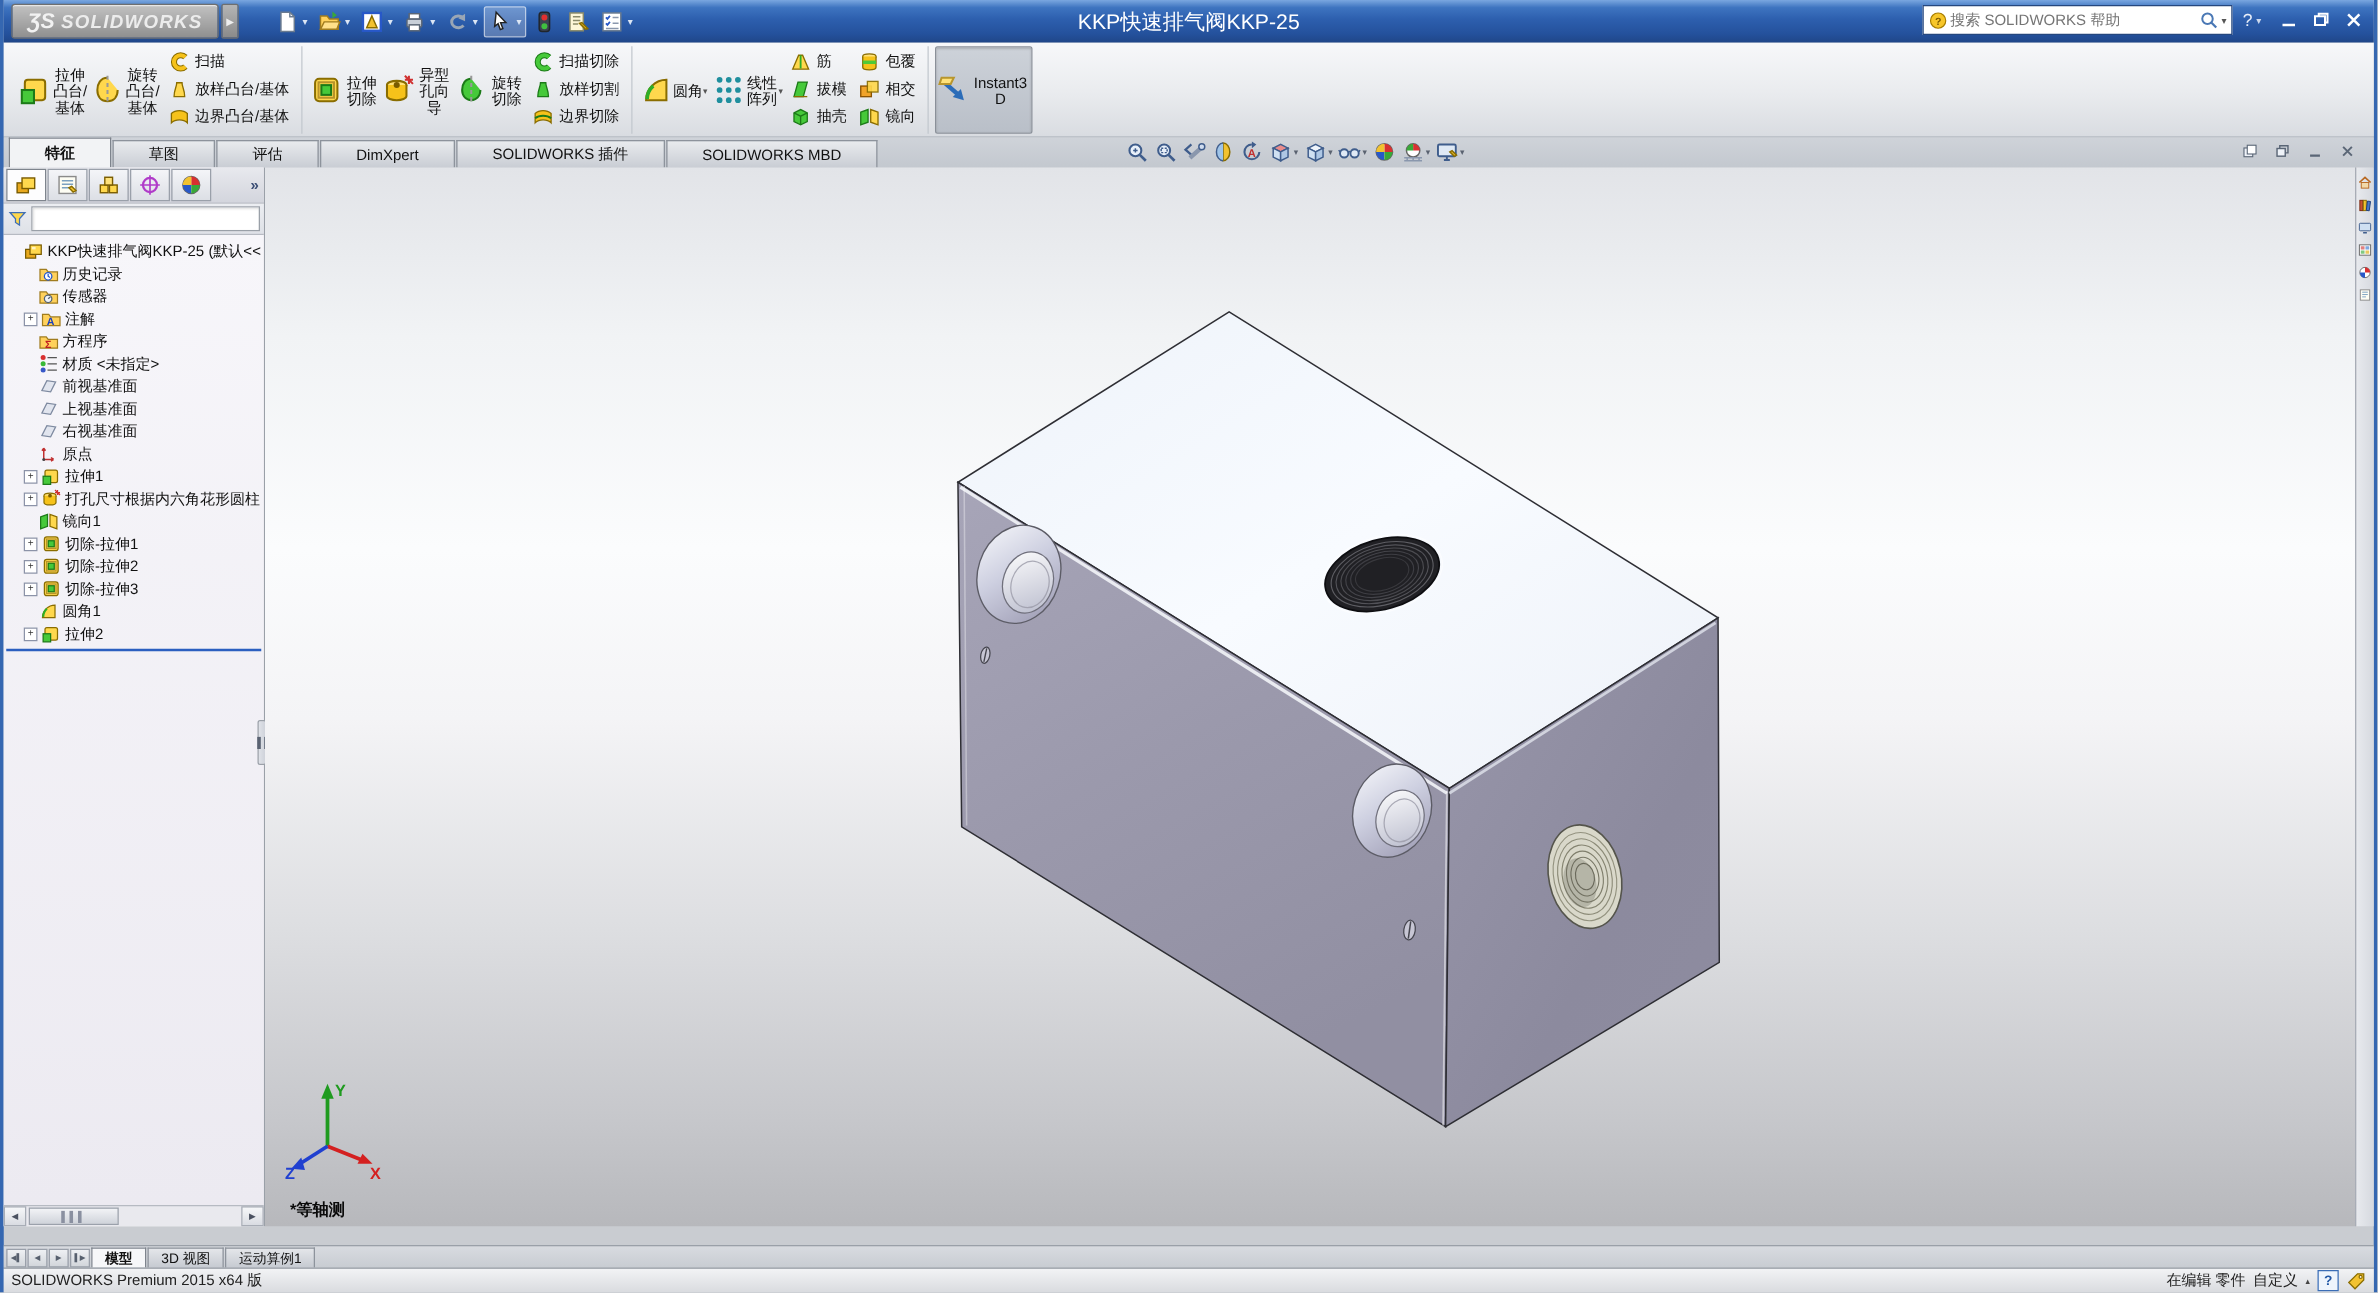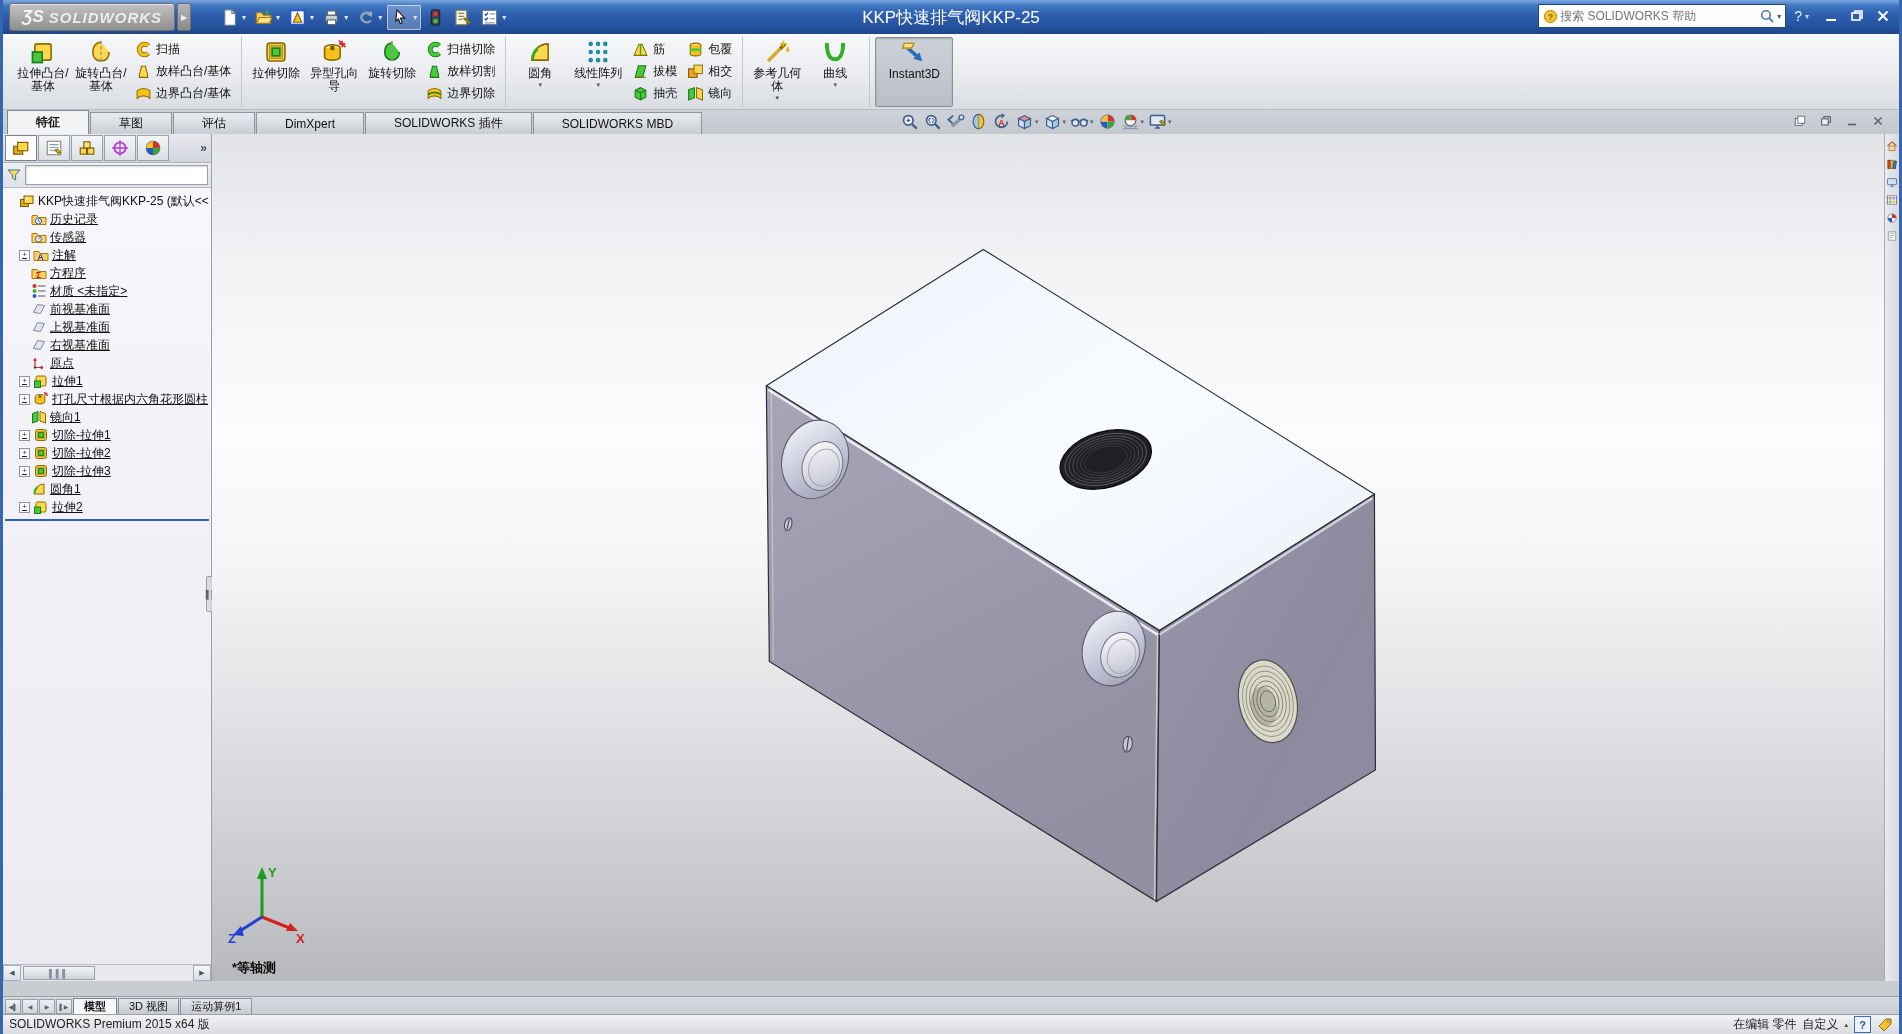"拉伸凸台/基体" .bigbtn { flex-direction: column -> row }
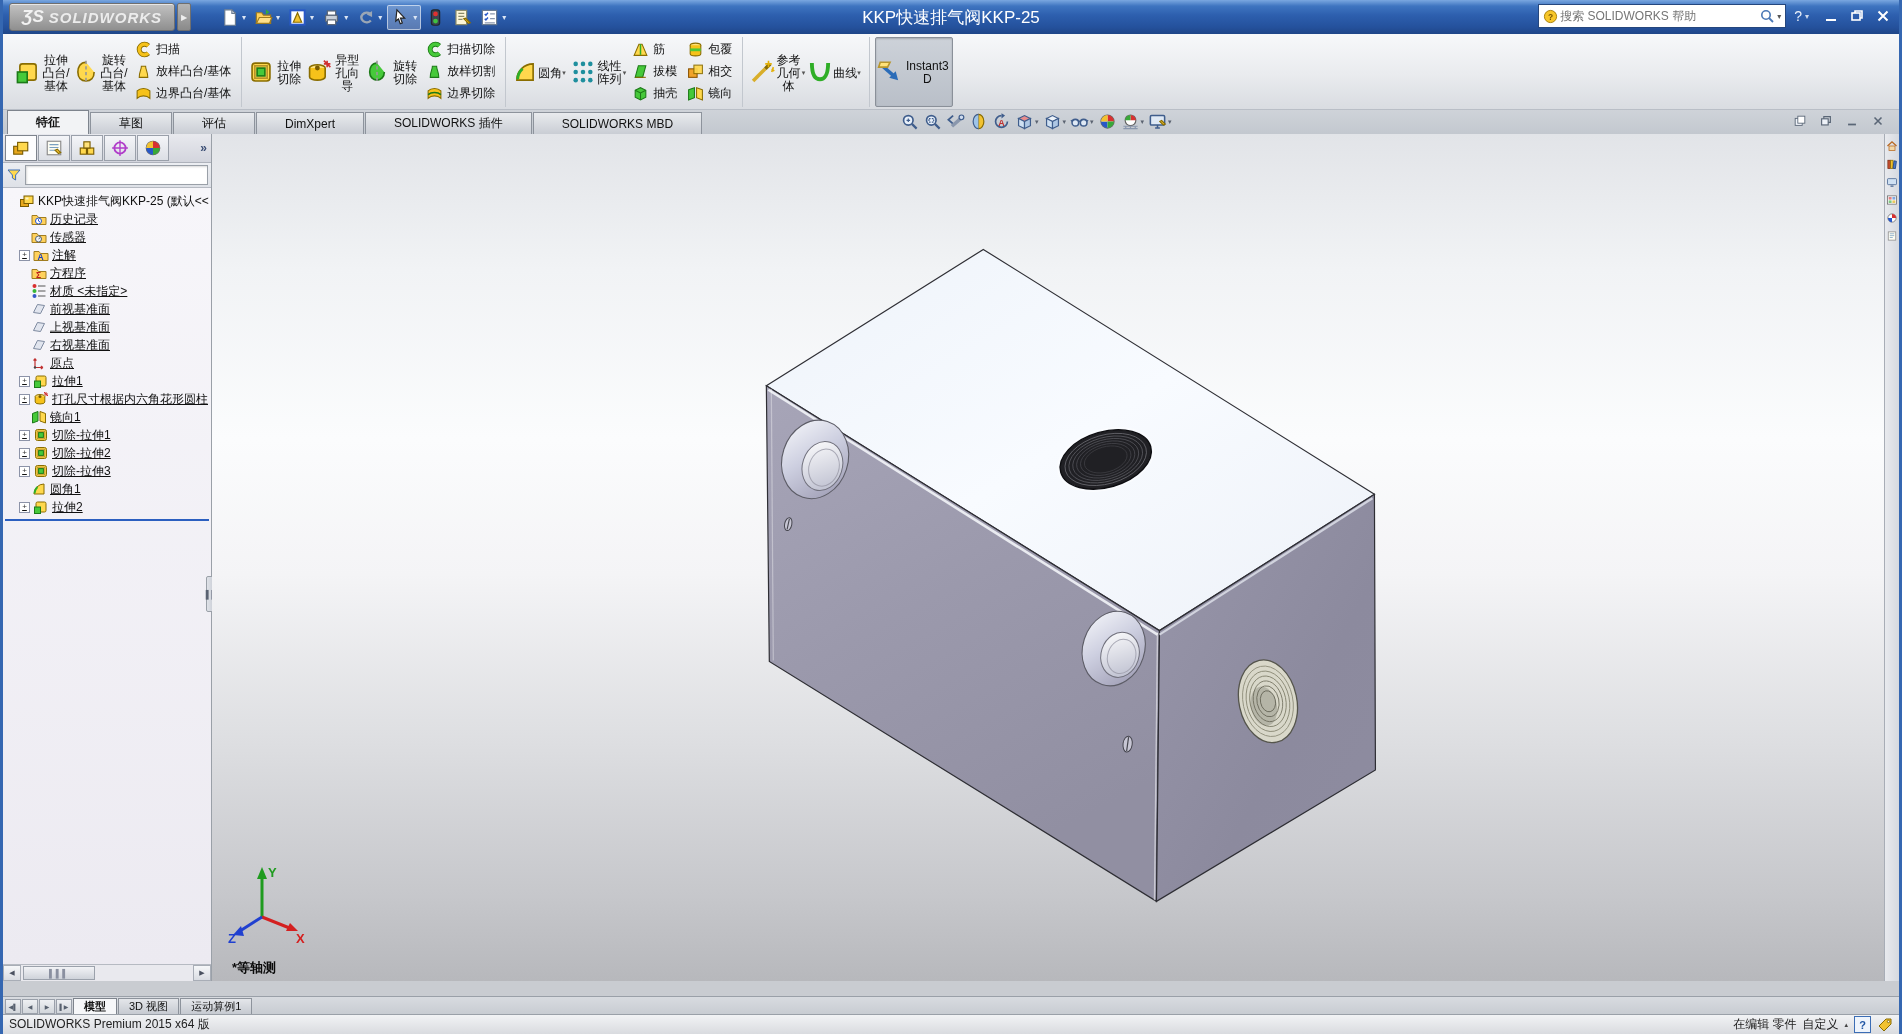"参考几何体" div.rgroup { html: <div> <div> <span> <svg> <path></path> <path></path> <path></path> </svg> </span> <span>参考几何体</span> <span>▾</span> </div> <div> <span> <svg> <path></path> </svg> </span> <span>曲线</span> <span>▾</span> </div> </div> -> none }
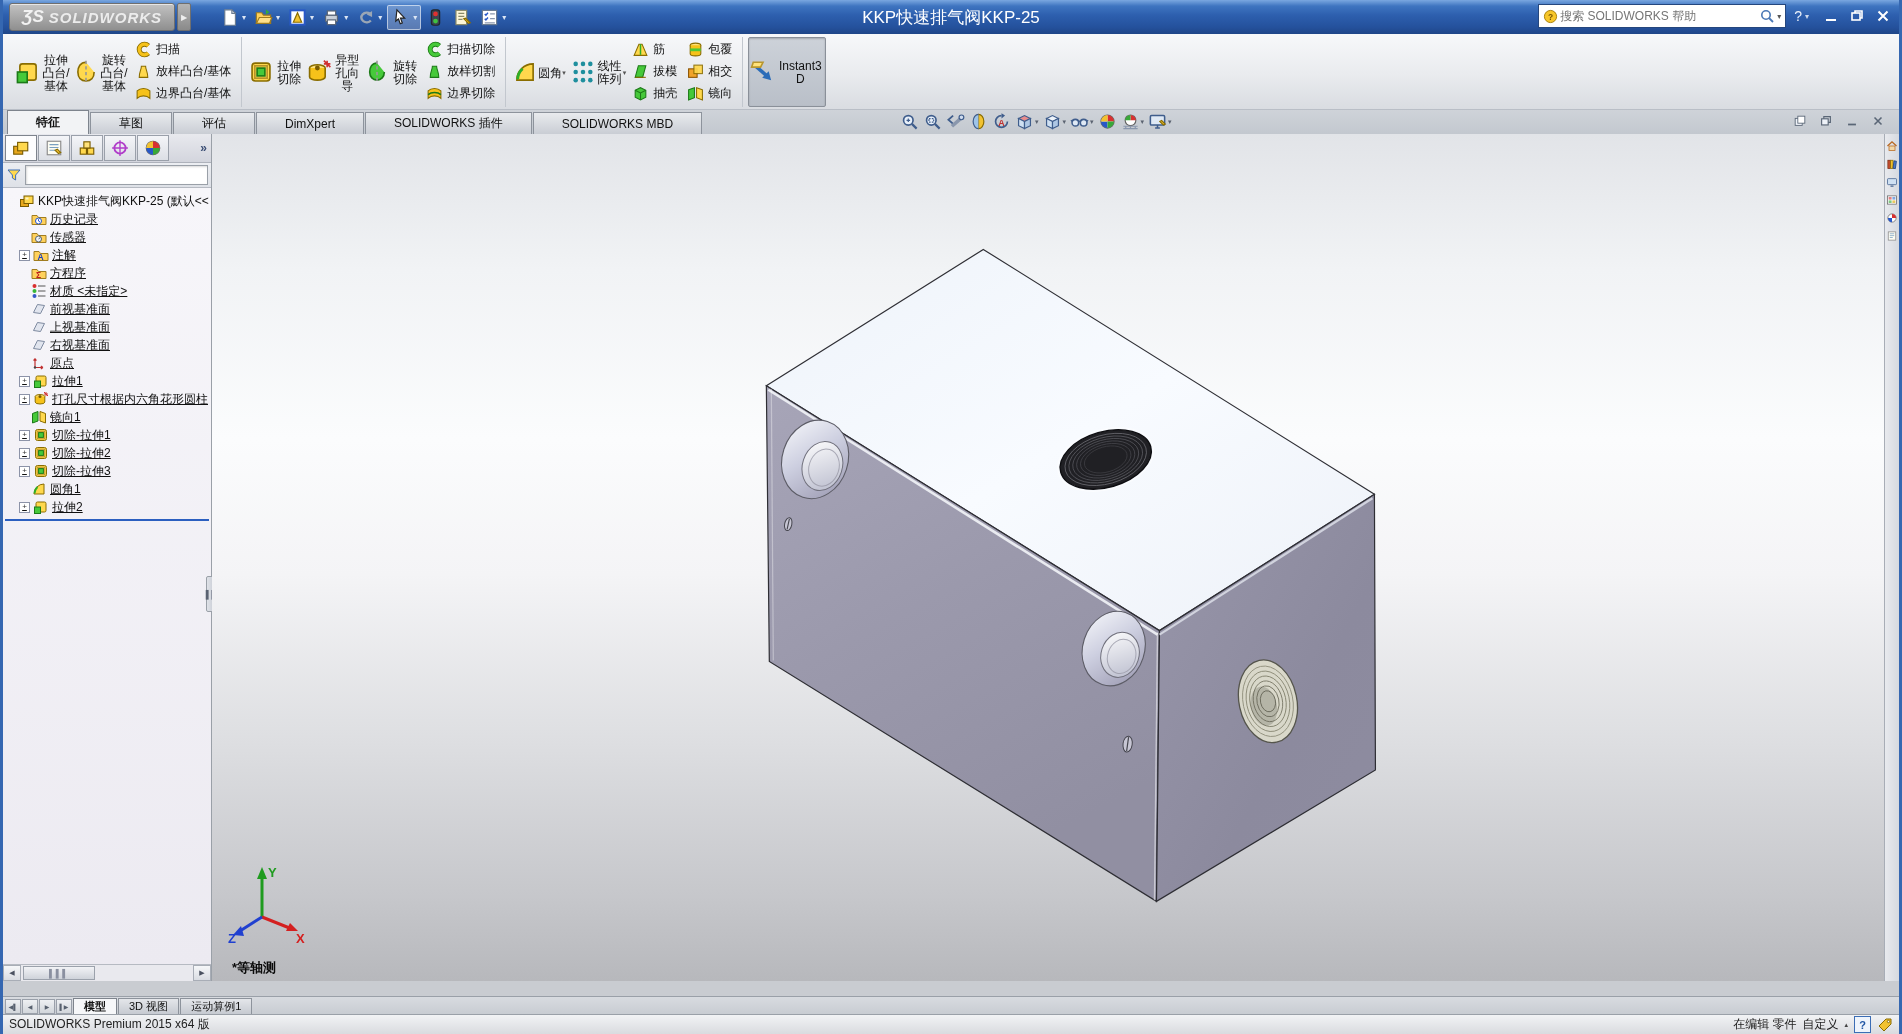"历史记录" .trow.child { text-decoration: underline -> none }
